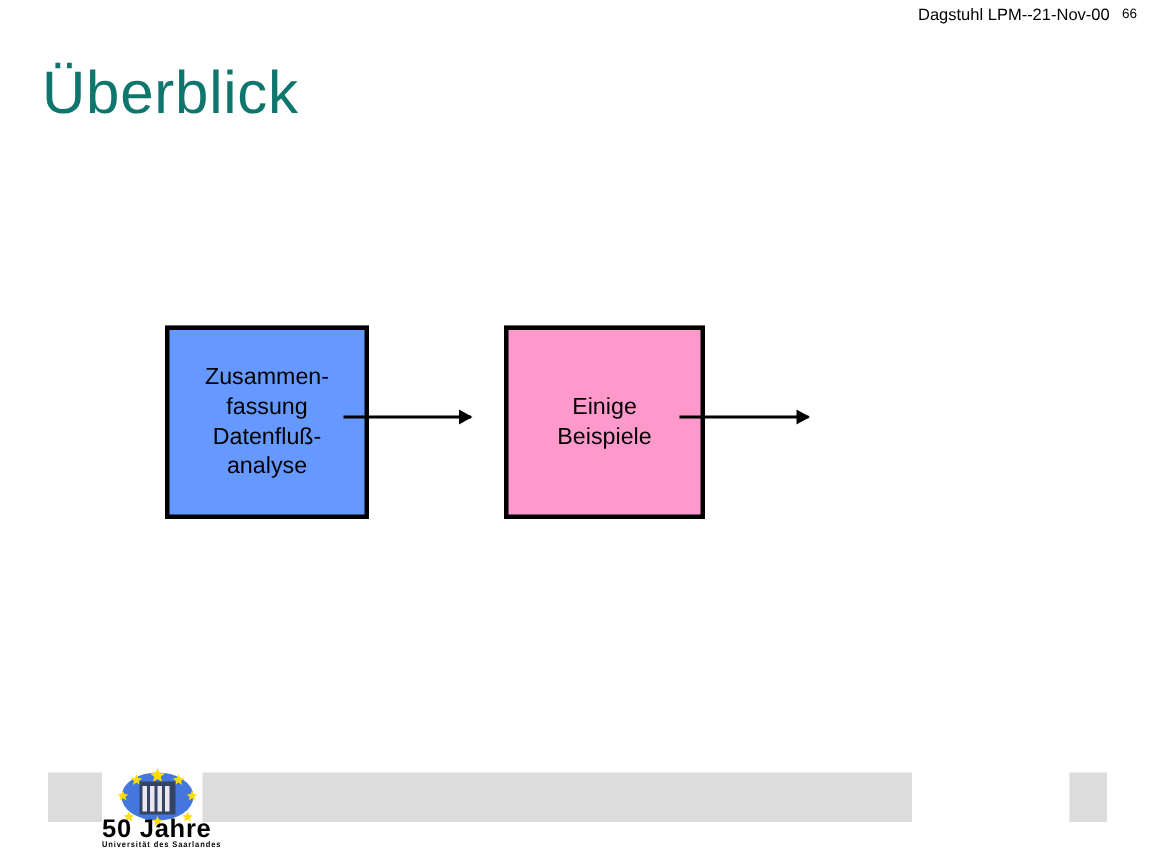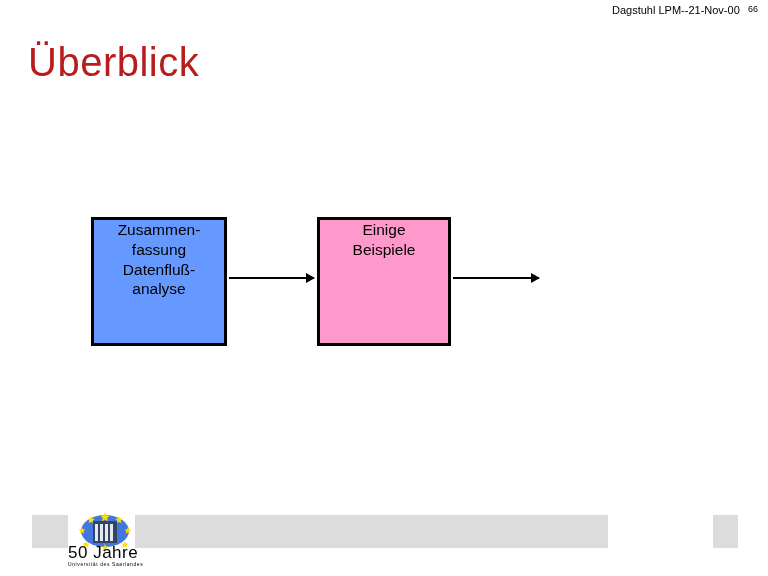"Überblick" .slide-title { color: #b91c1c -> #0f766e }
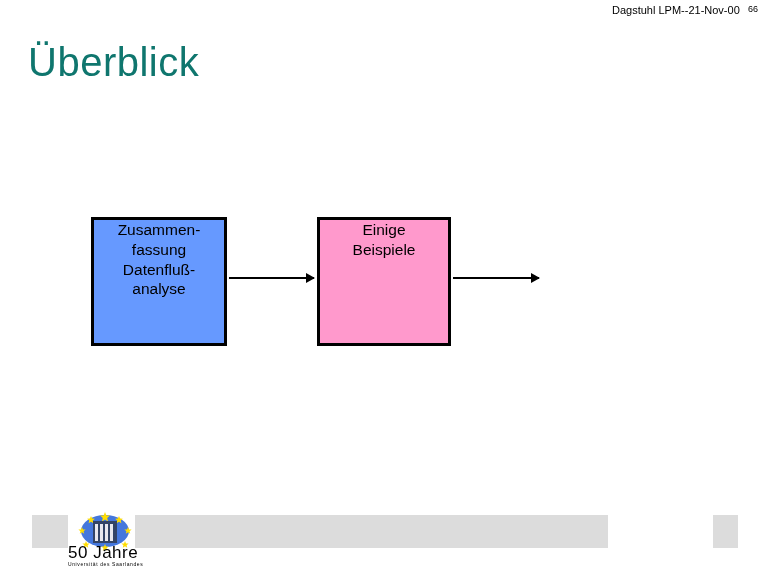"Zusammen-" .flow-box { align-items: none -> center; margin-left: none -> 19px }
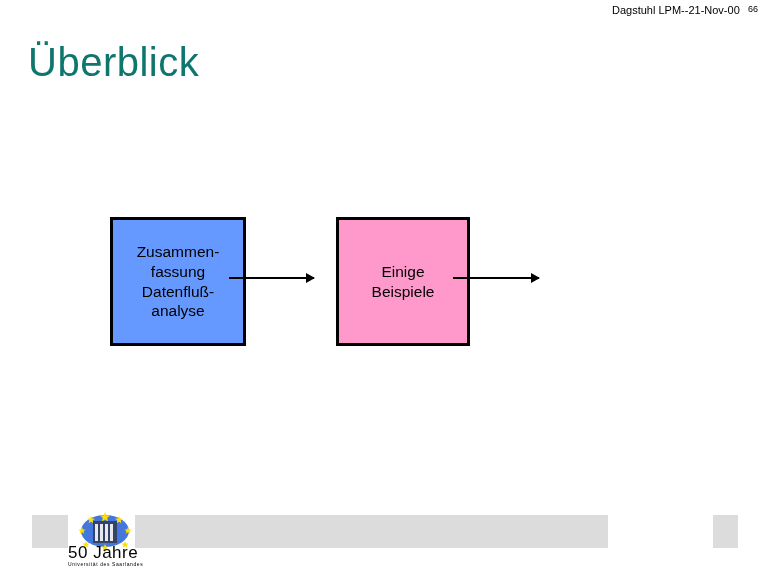"50 Jahre" .jubilee-logo { font-weight: none -> bold }
